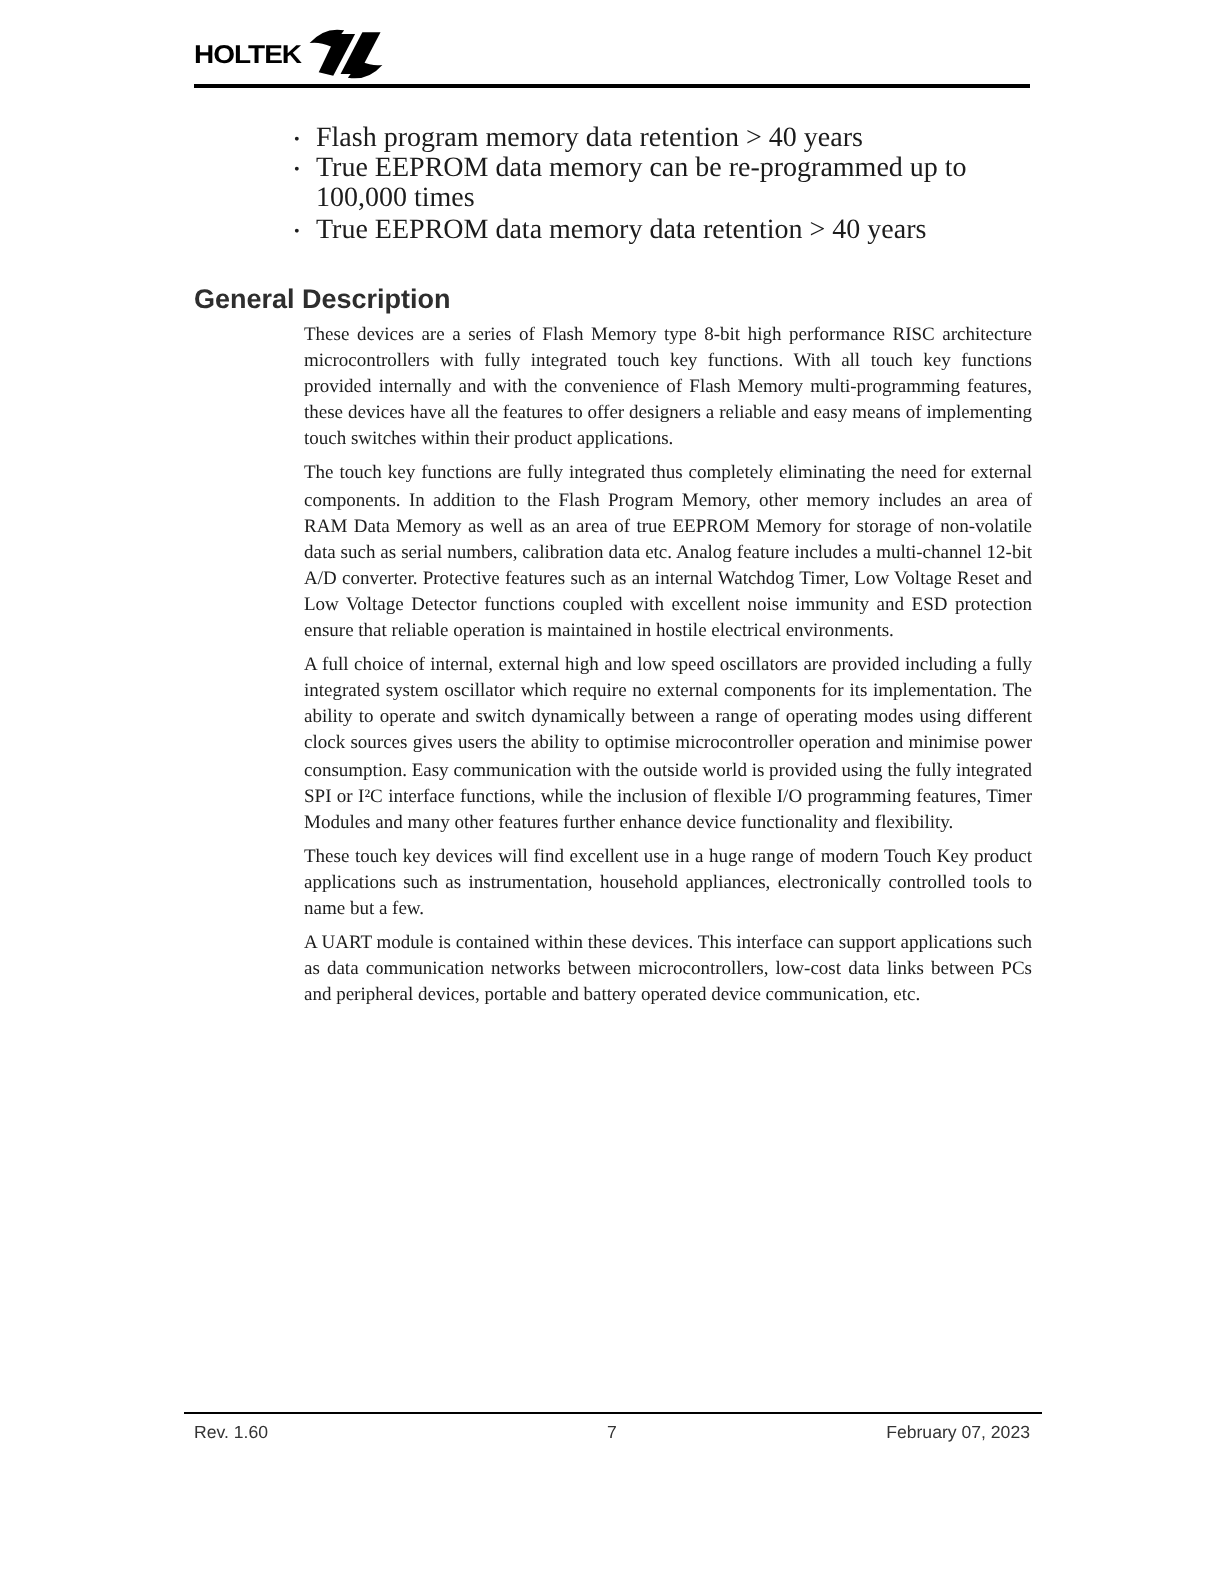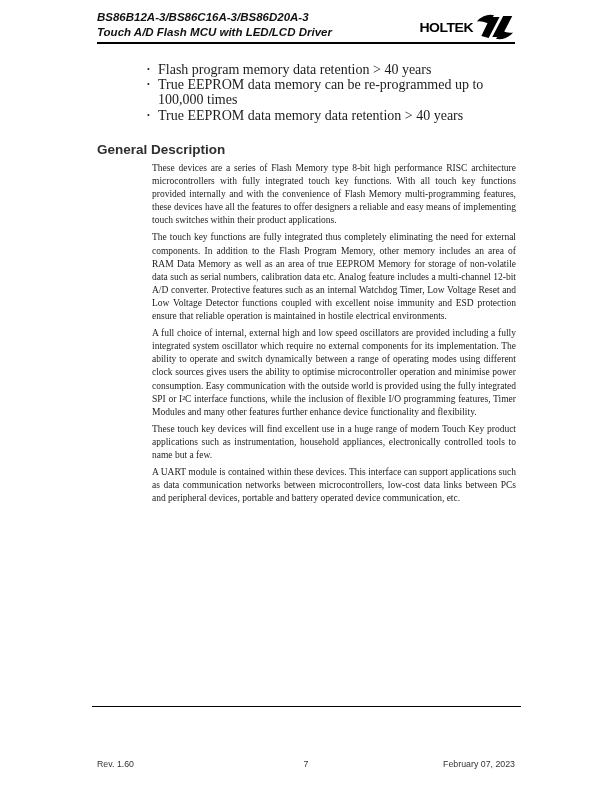"BS86B12A-3/BS86C16A-3/BS86D20A-3" div.header-titles { html: <div> <div>BS86B12A-3/BS86C16A-3/BS86D20A-3</div> <div>Touch A/D Flash MCU with LED/LCD Driver</div> </div> -> none }
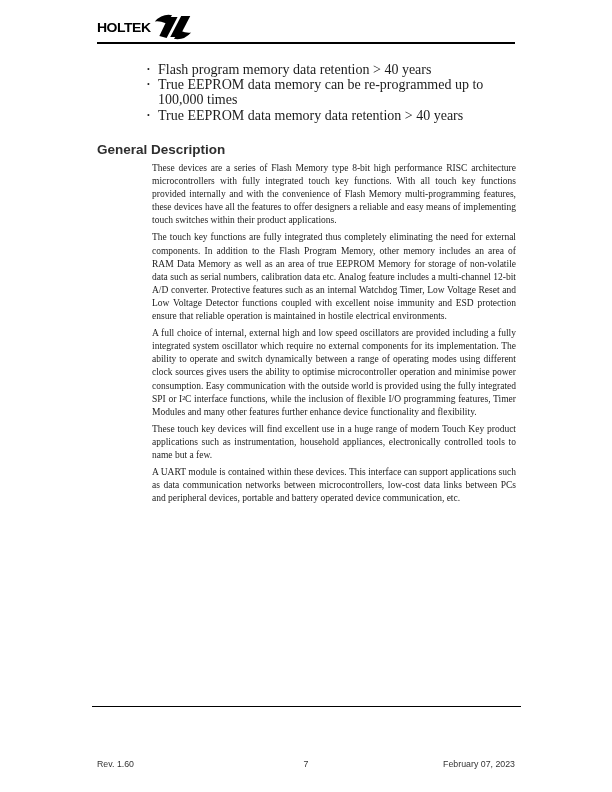"Rev. 1.60" .footer { margin-top: 48px -> none }
